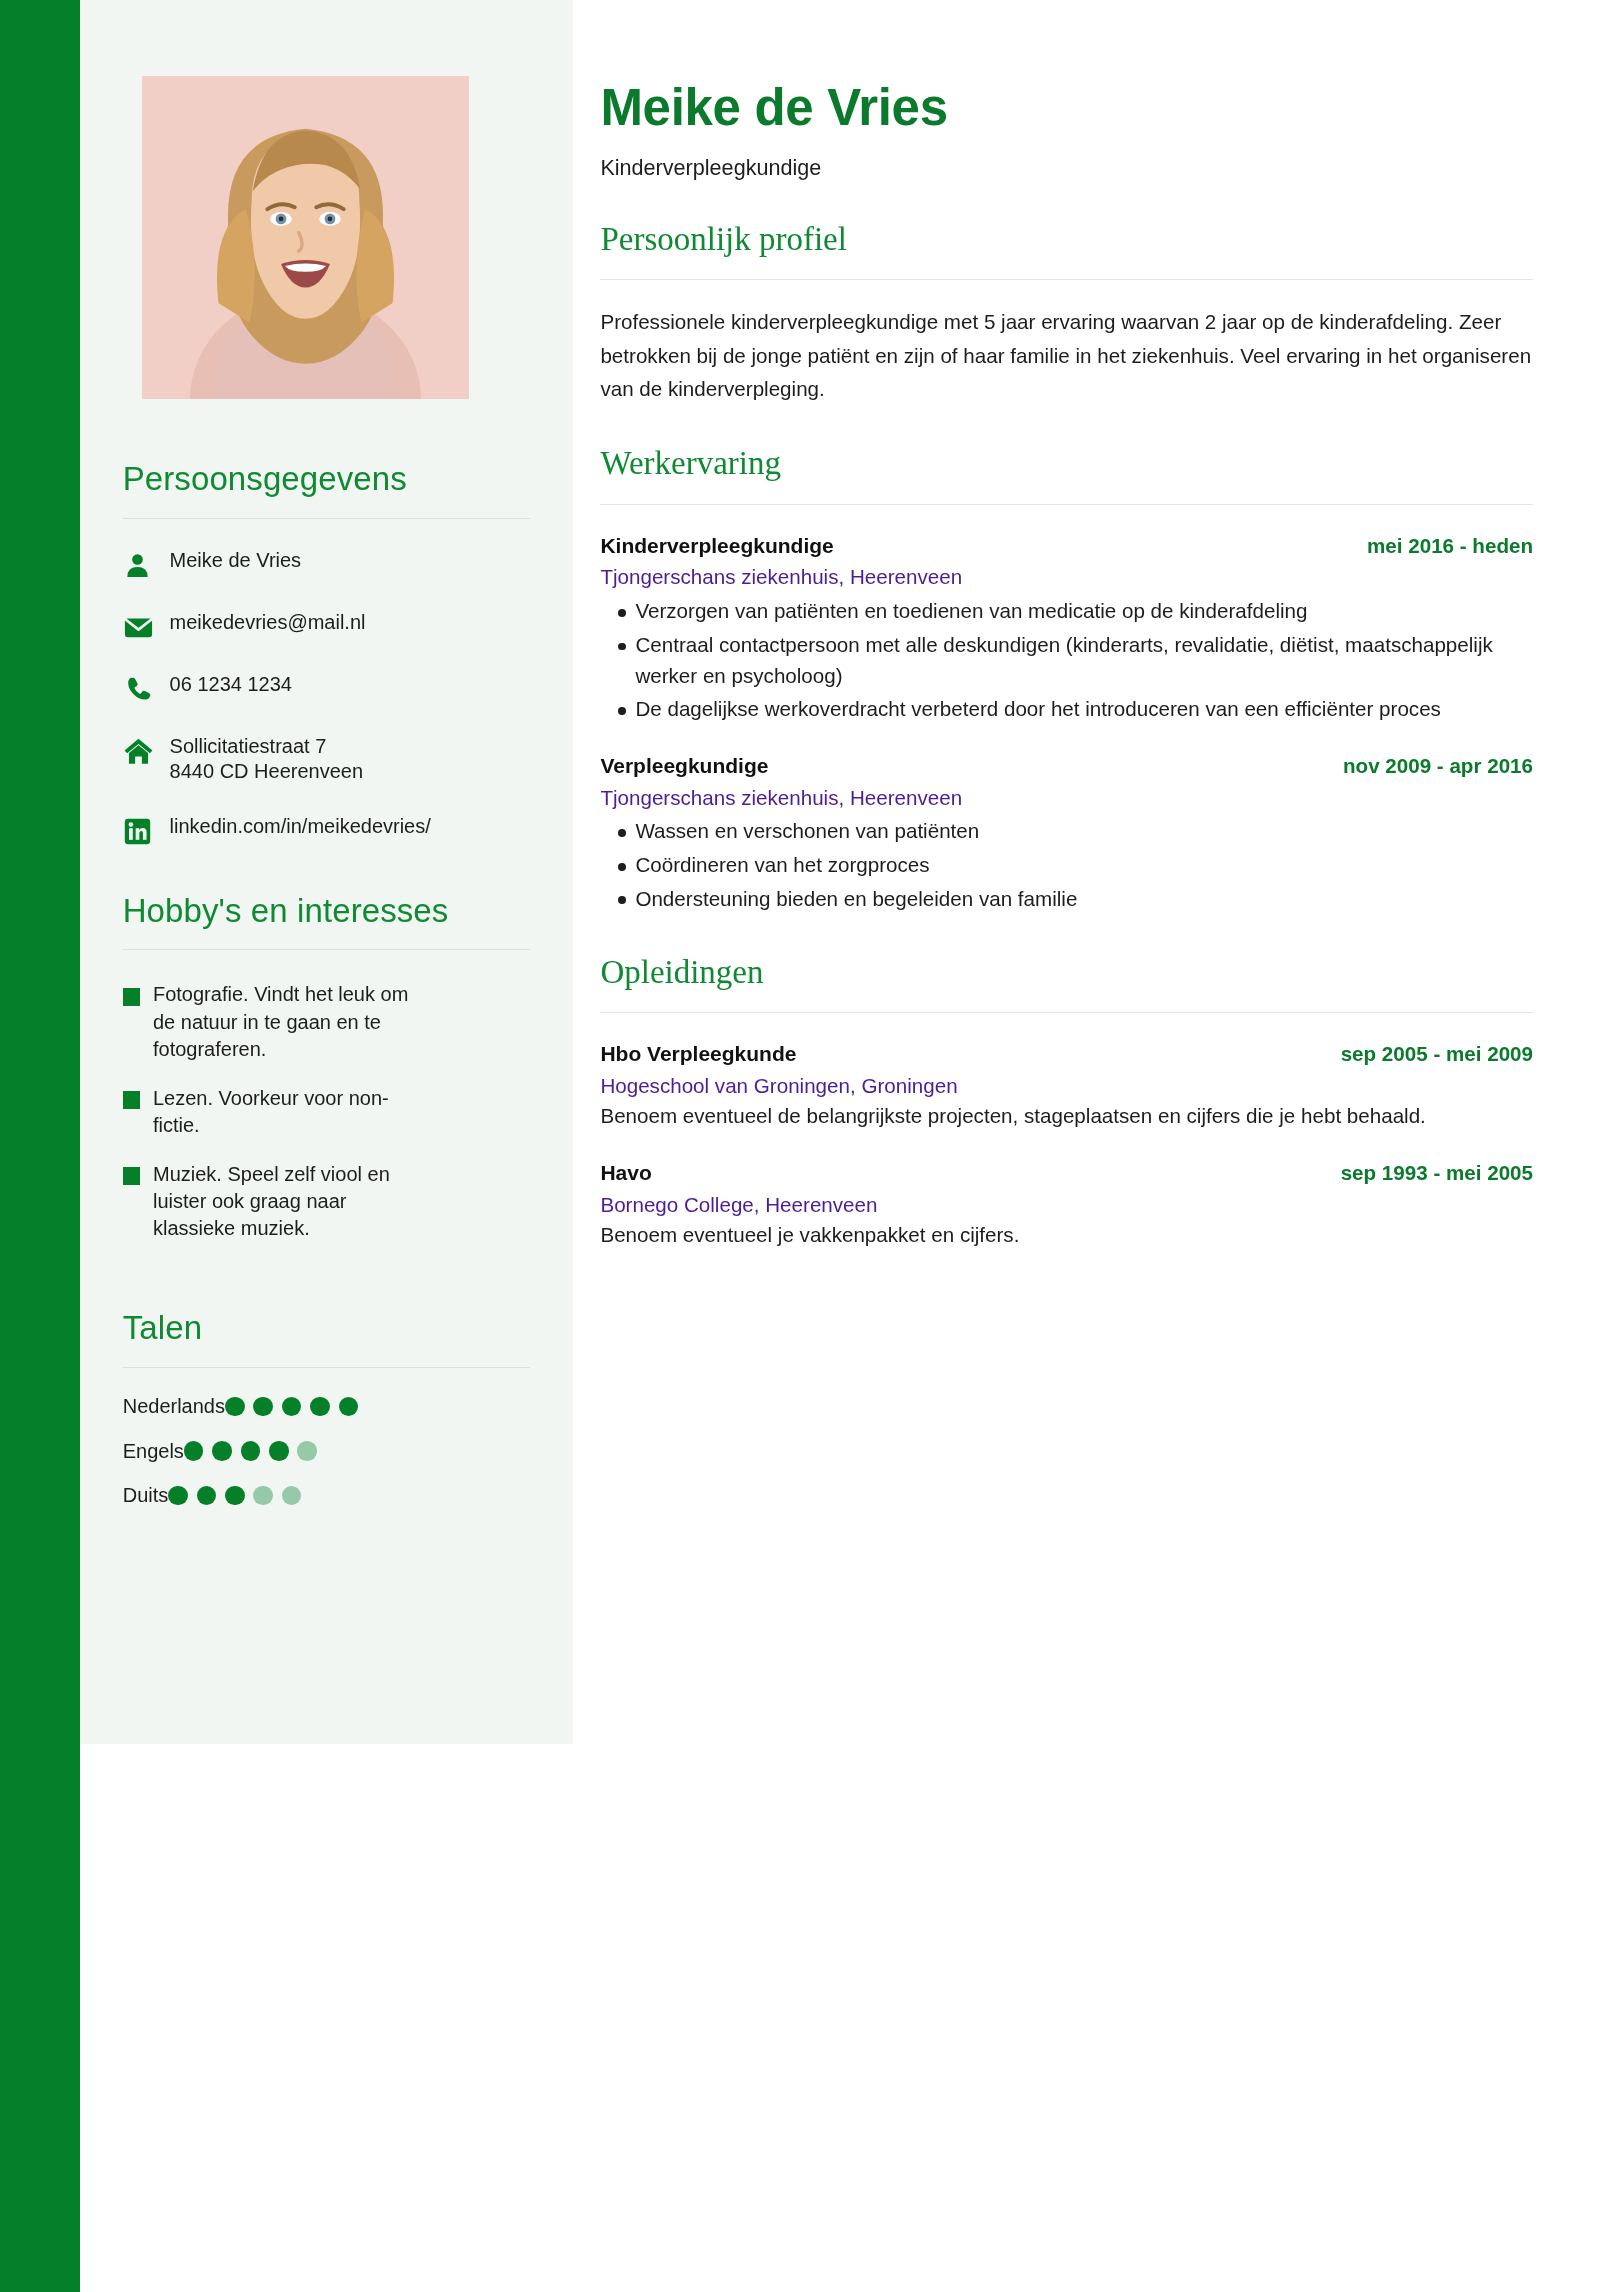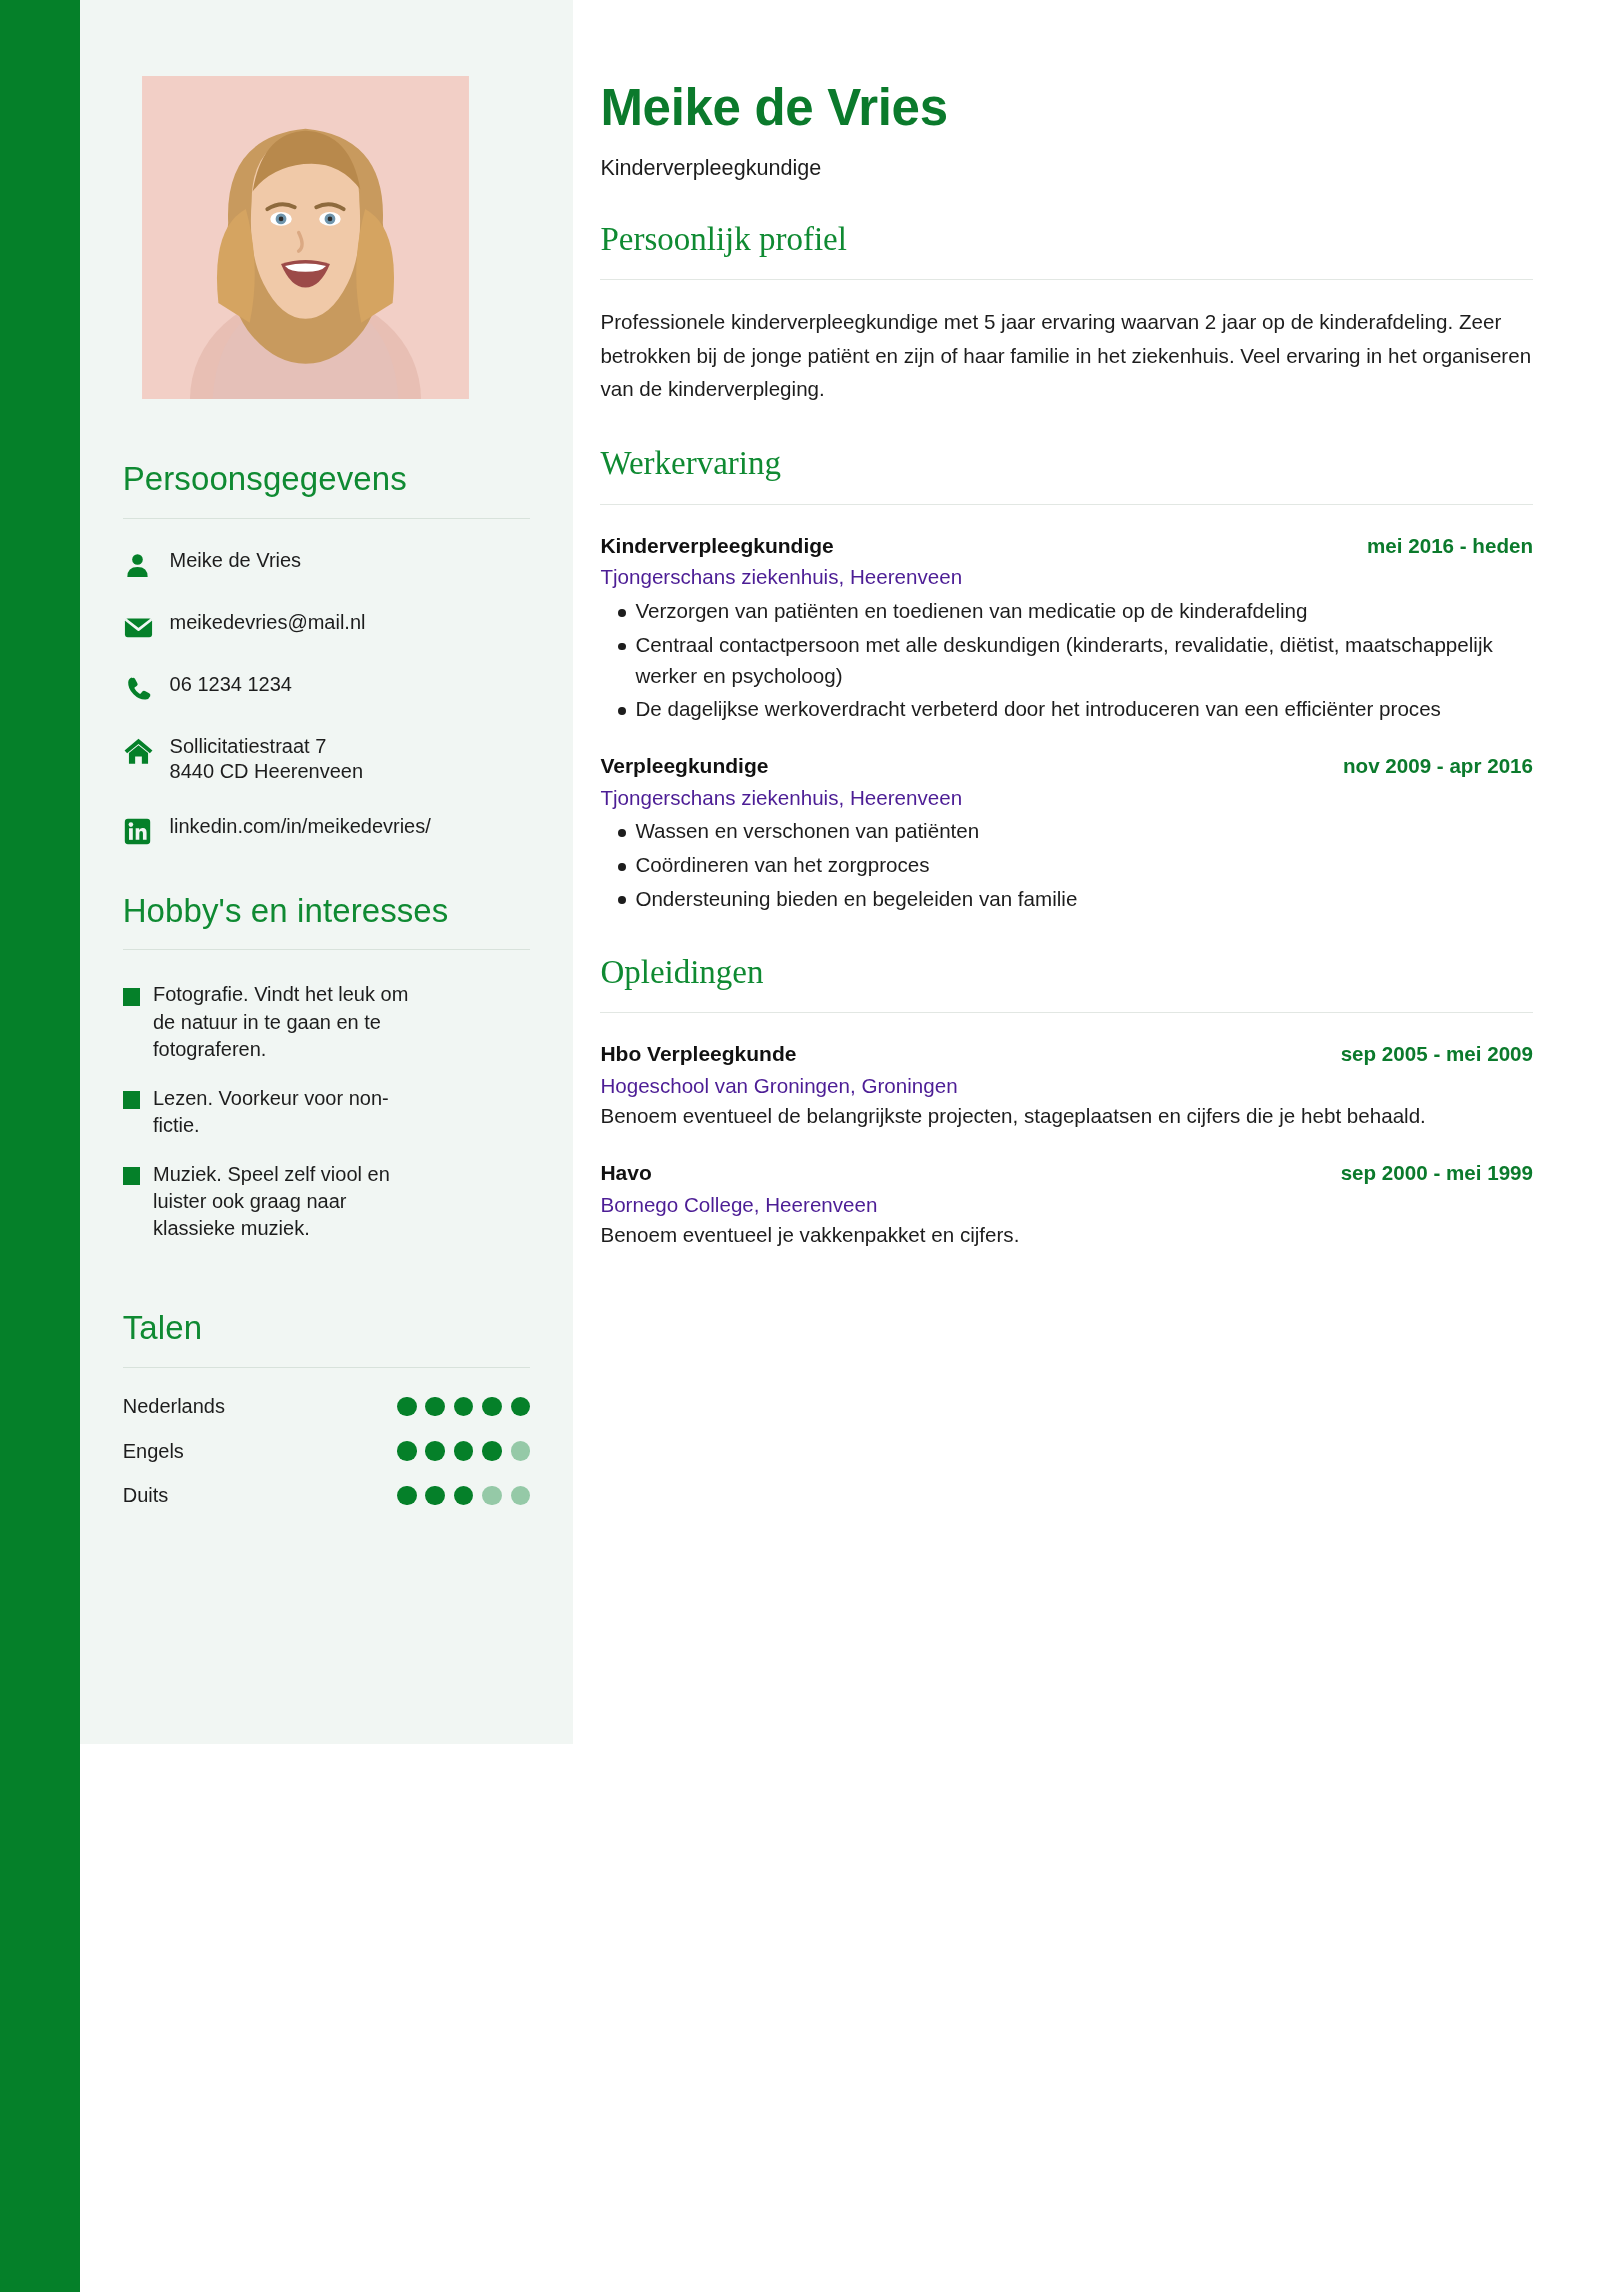"sep 2000 - mei 1999" span.entry-date { text: 2000 - mei 1999 -> 1993 - mei 2005 }
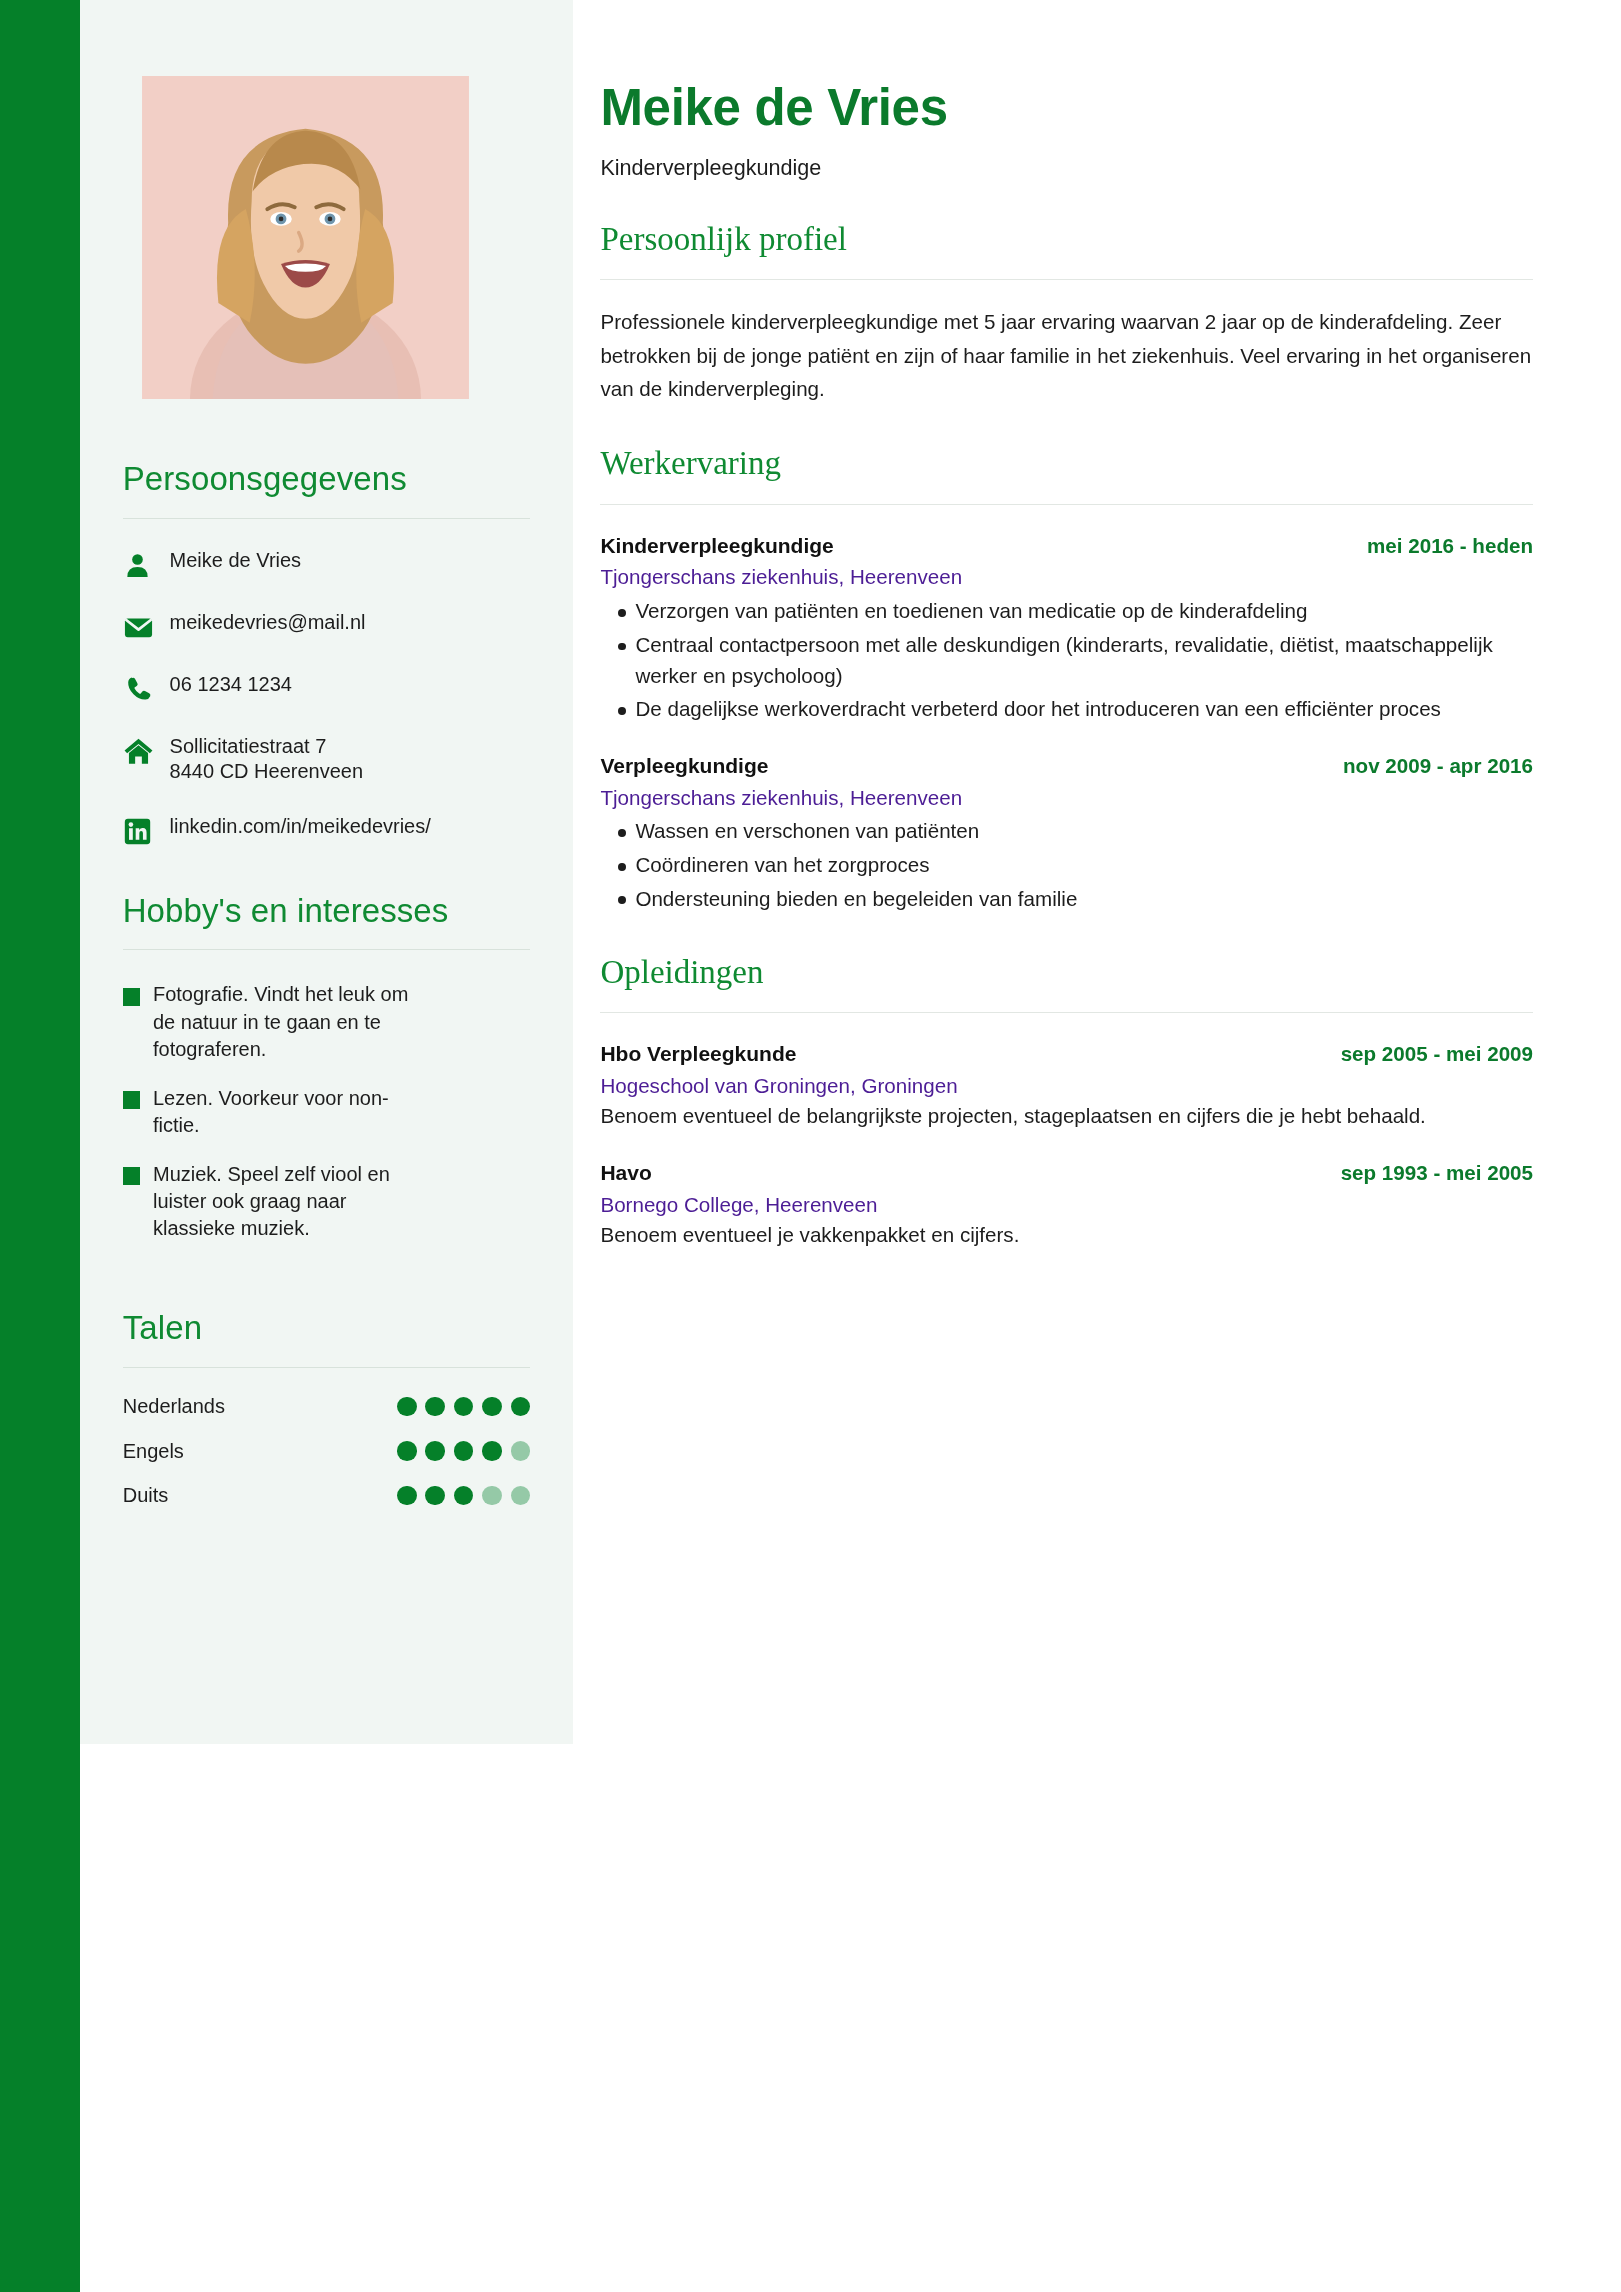"Nederlands" .lang-row { justify-content: space-between -> flex-start }
